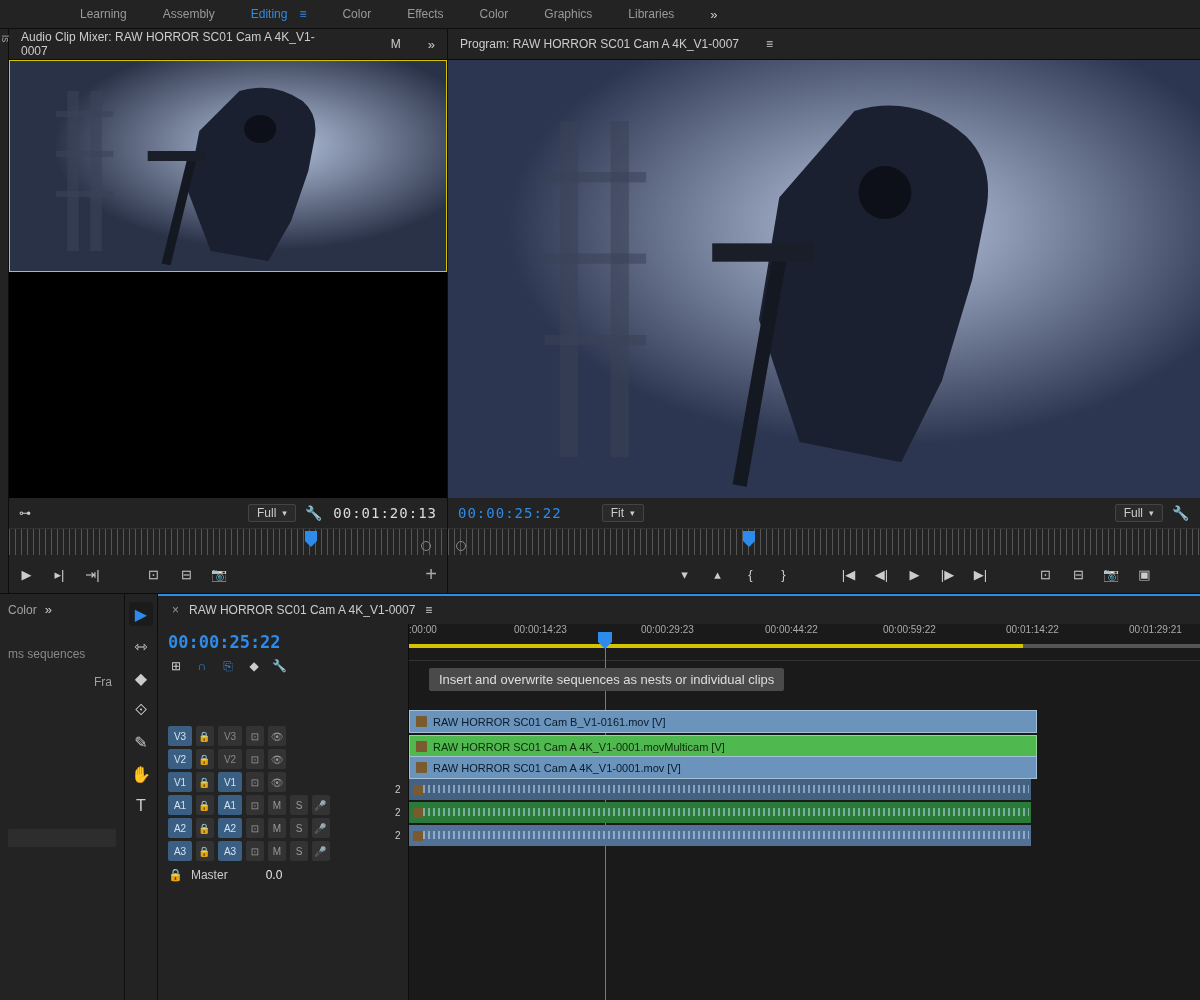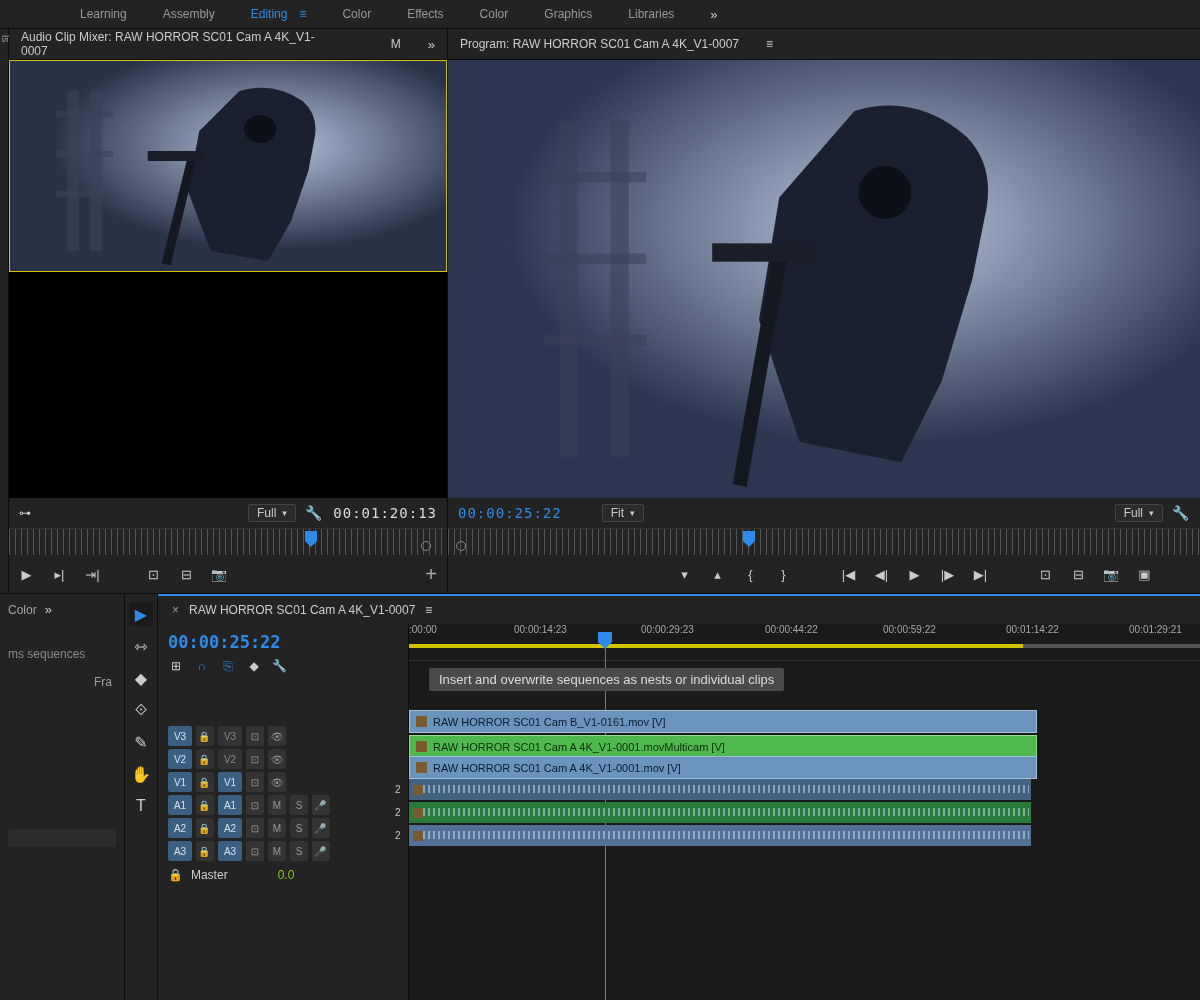"0.0" .master-row .val { color: #84cc16 -> #e5e5e5; margin-left: 42px -> 30px }
